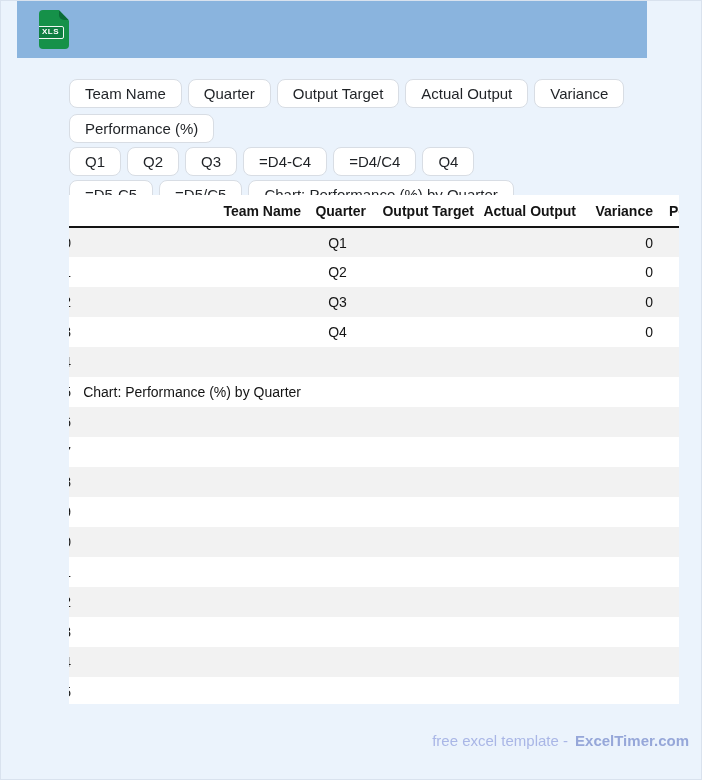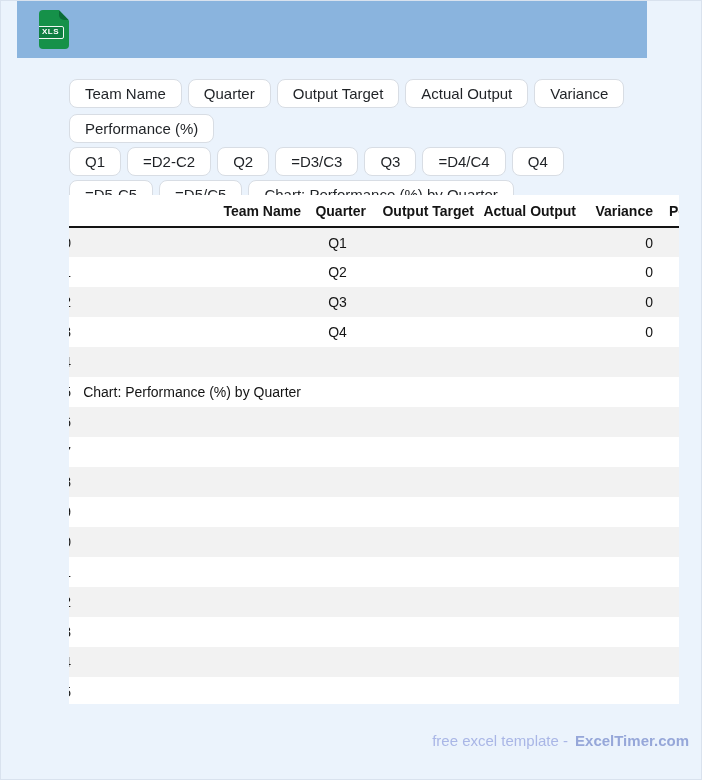"=D2-C2" span.chip { html: <span>=D2-C2</span> -> none }
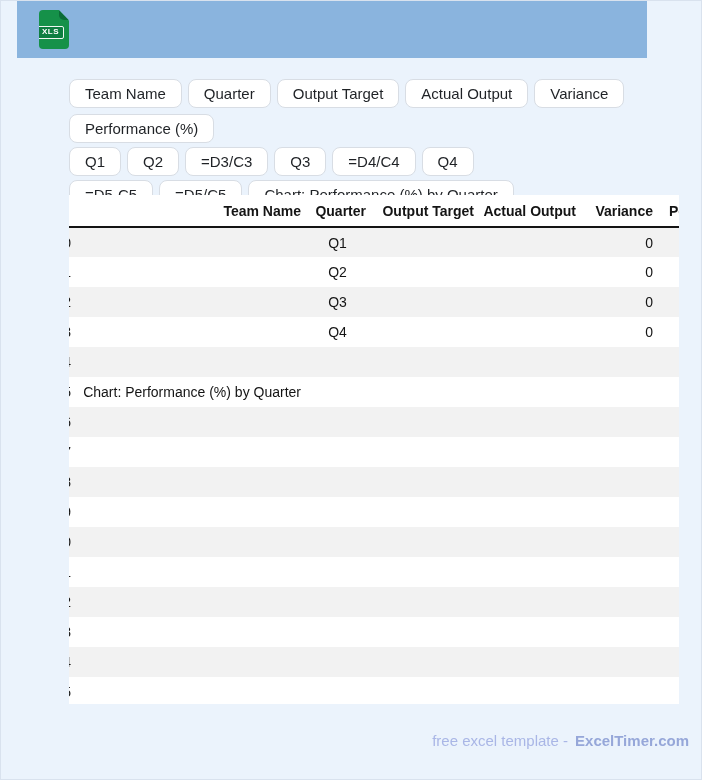"=D3/C3" span.chip { html: <span>=D3/C3</span> -> none }
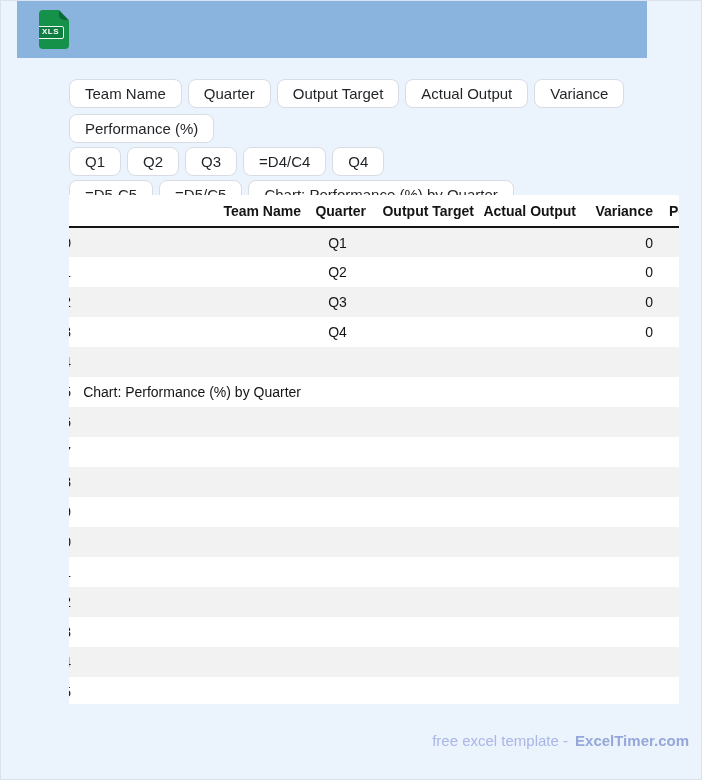"=D4-C4" span.chip { html: none -> <span>=D4-C4</span> }
